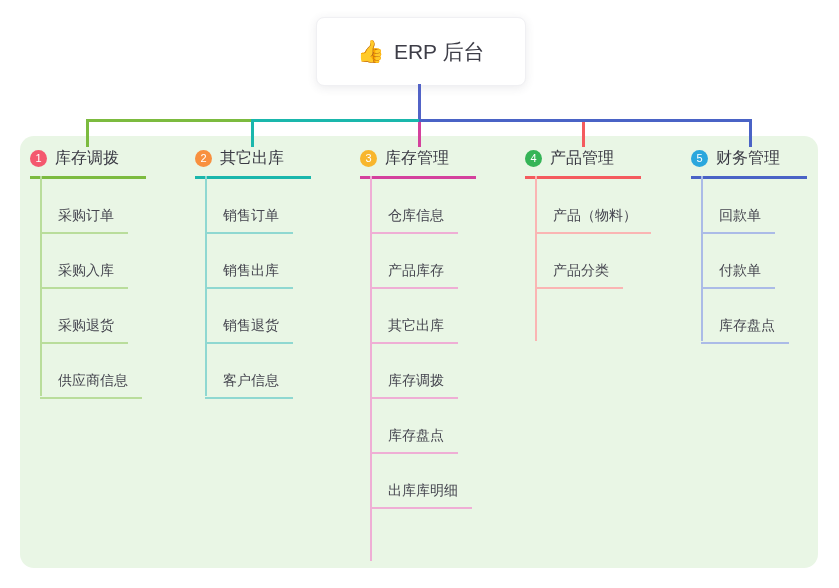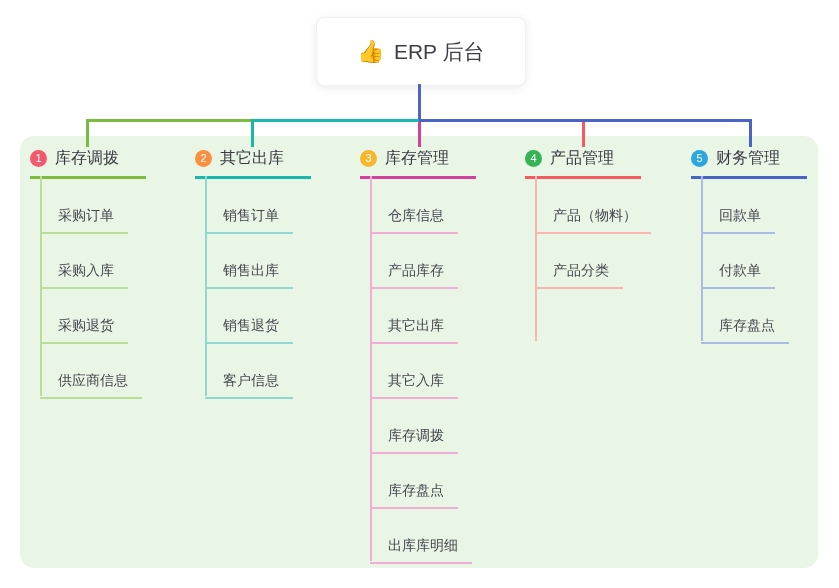"其它入库" div.item { html: <div> <span>其它入库</span> </div> -> none }
